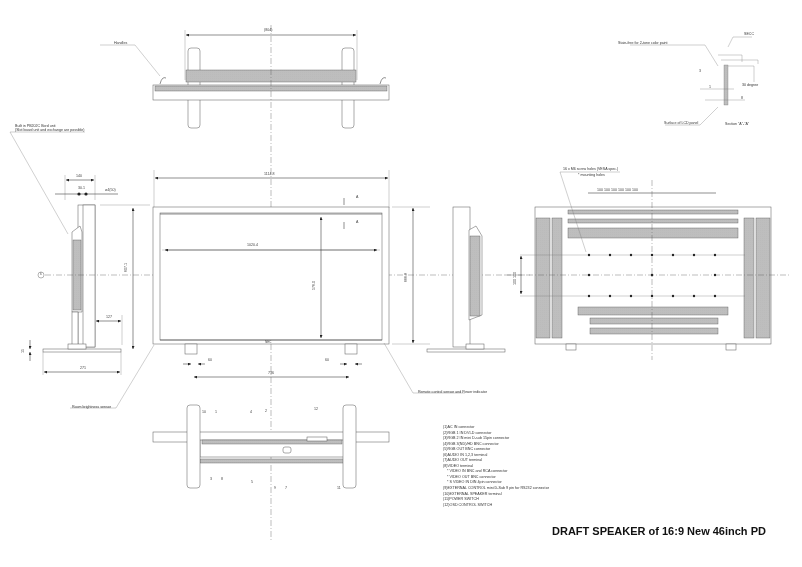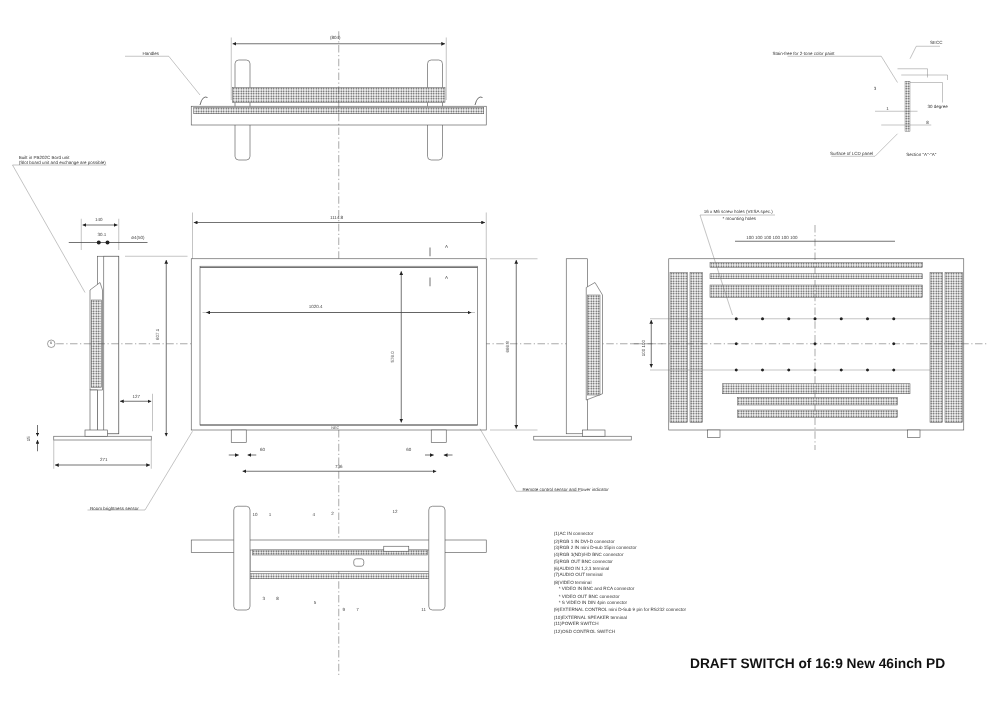"DRAFT SWITCH of 16:9 New" div.title { text: SWITCH -> SPEAKER }
